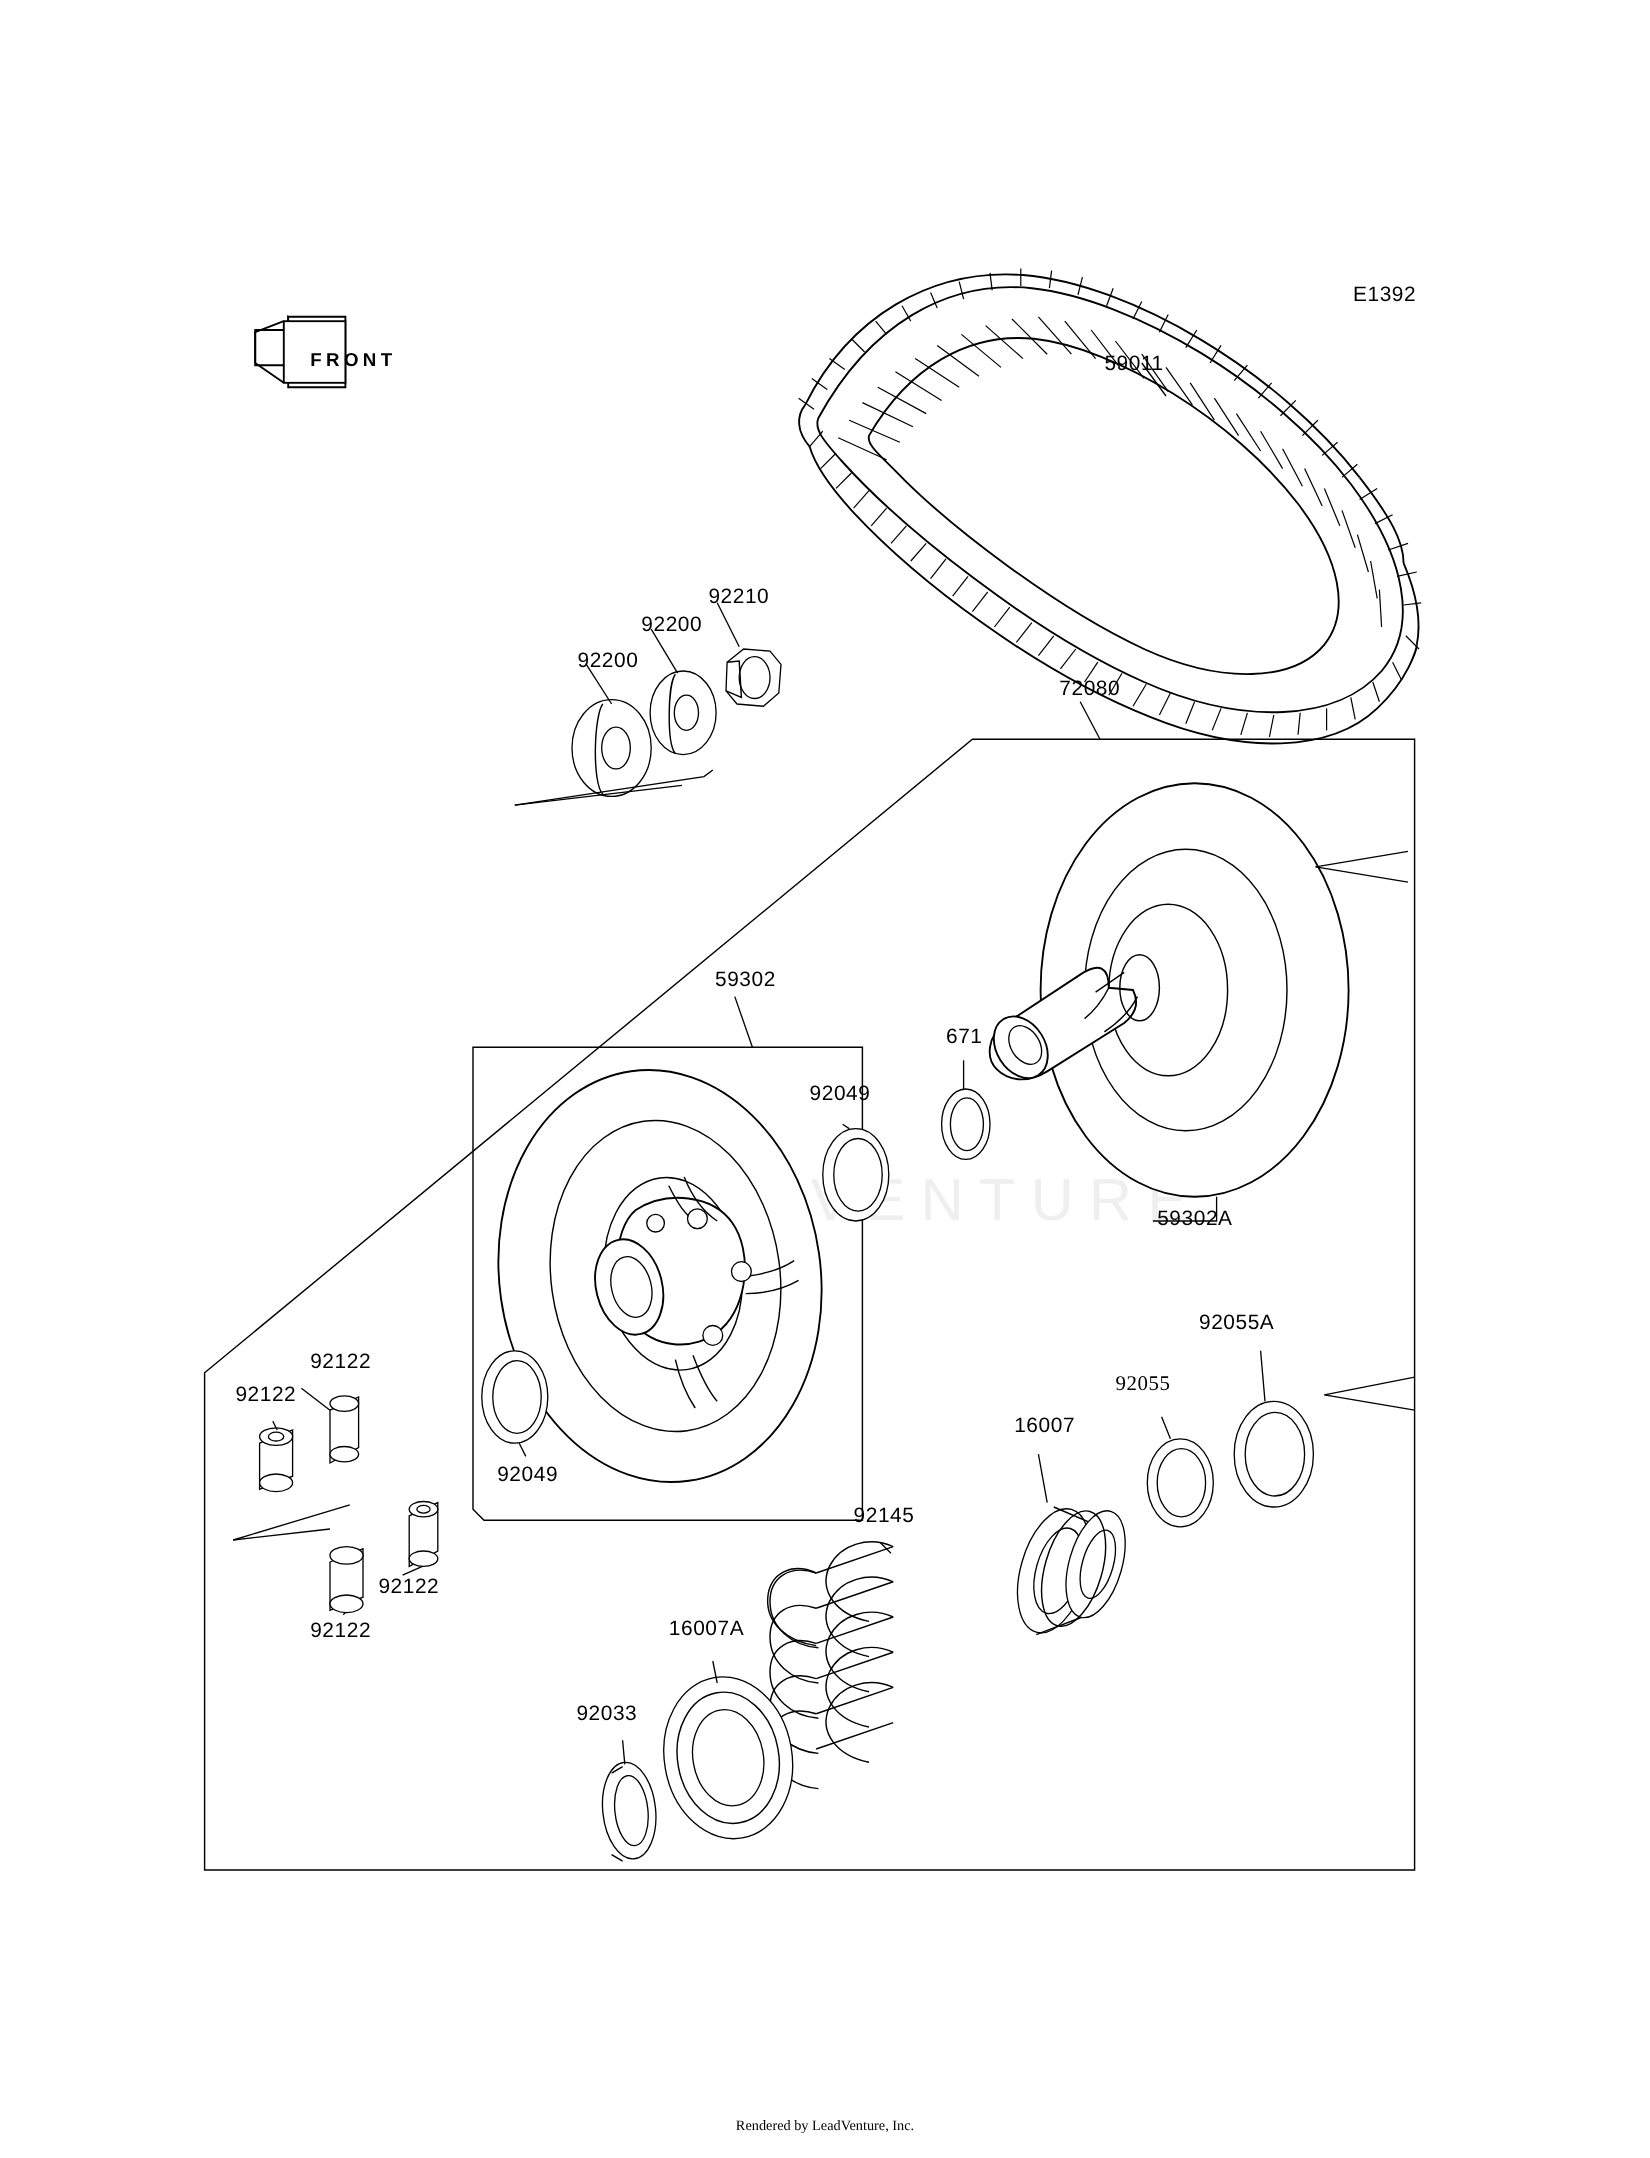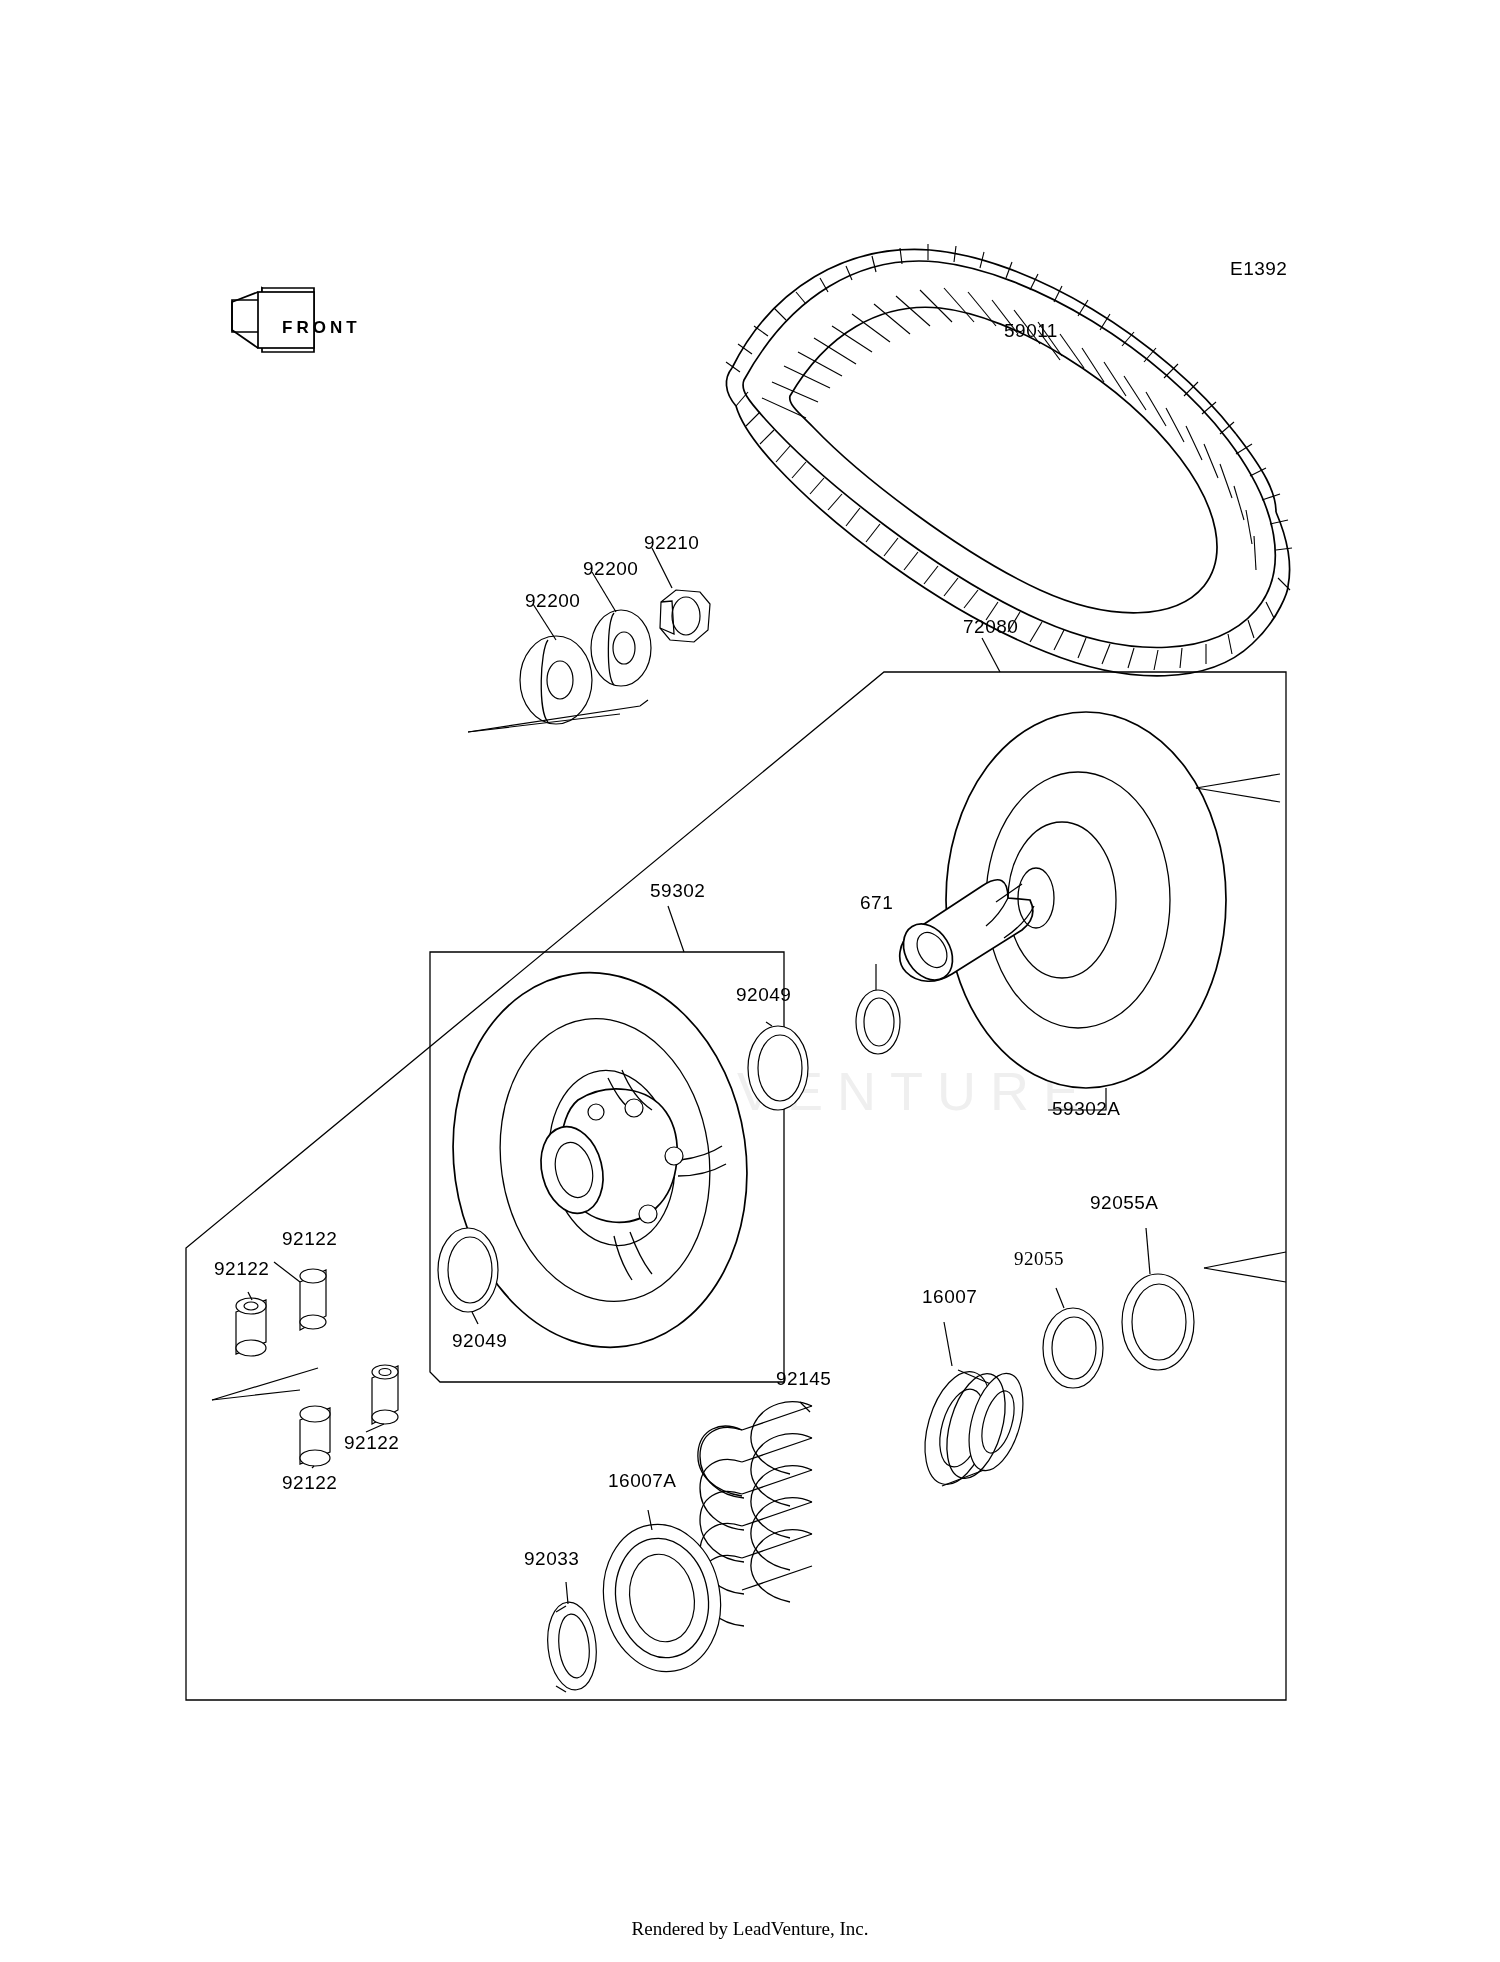"671" div.label { top: 892px -> 932px }
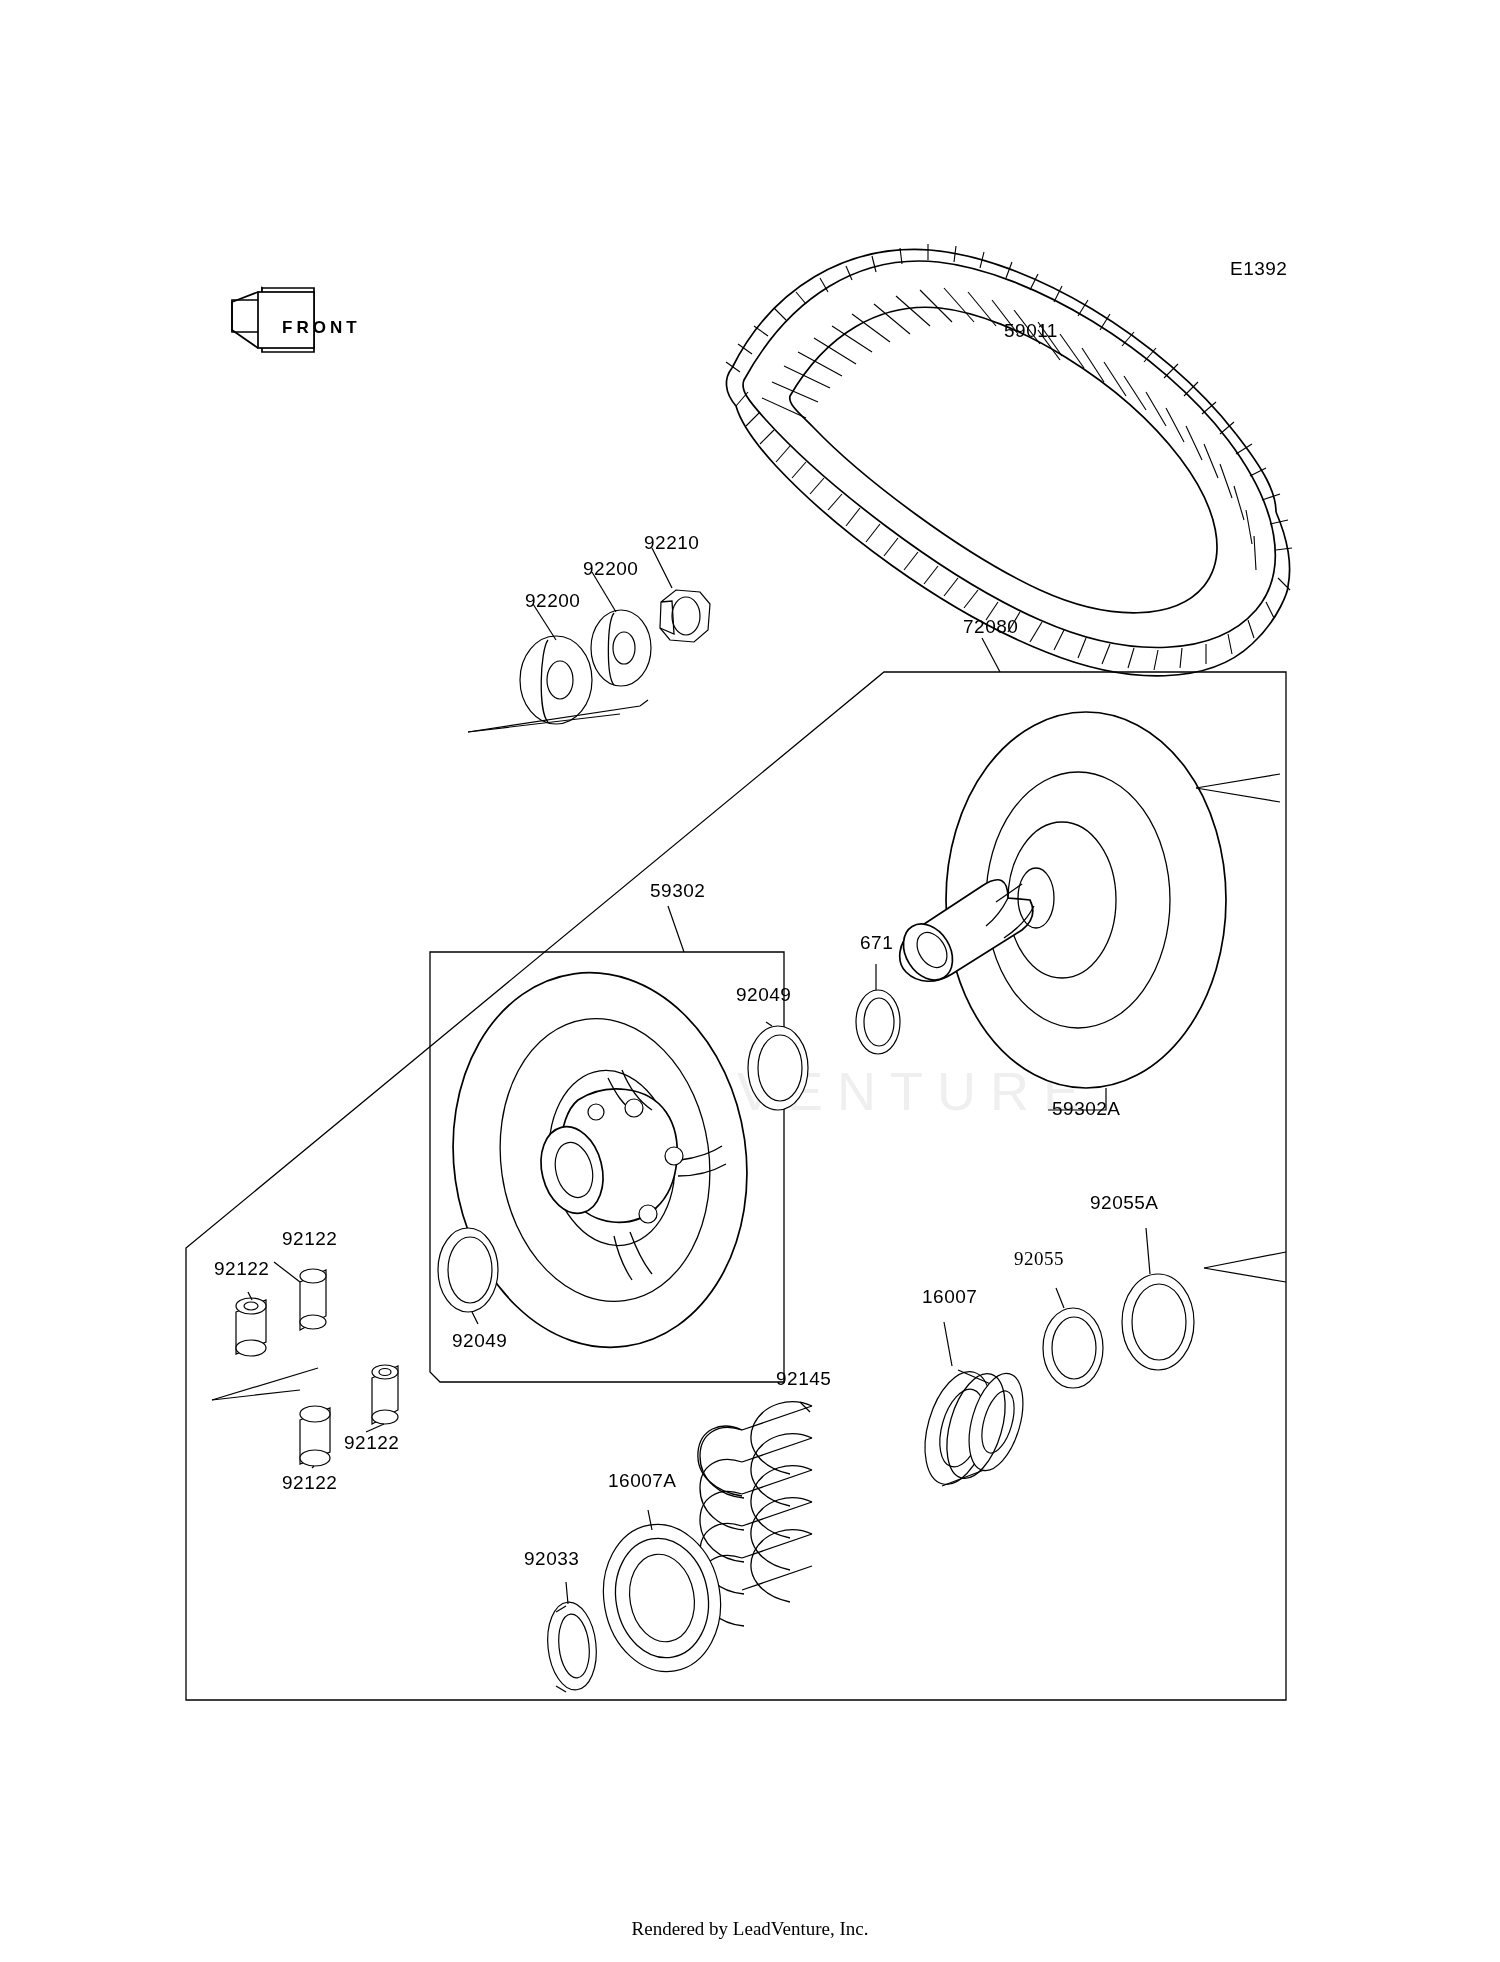"Rendered by LeadVenture, Inc." .footer { font-size: 19px -> 13px }
